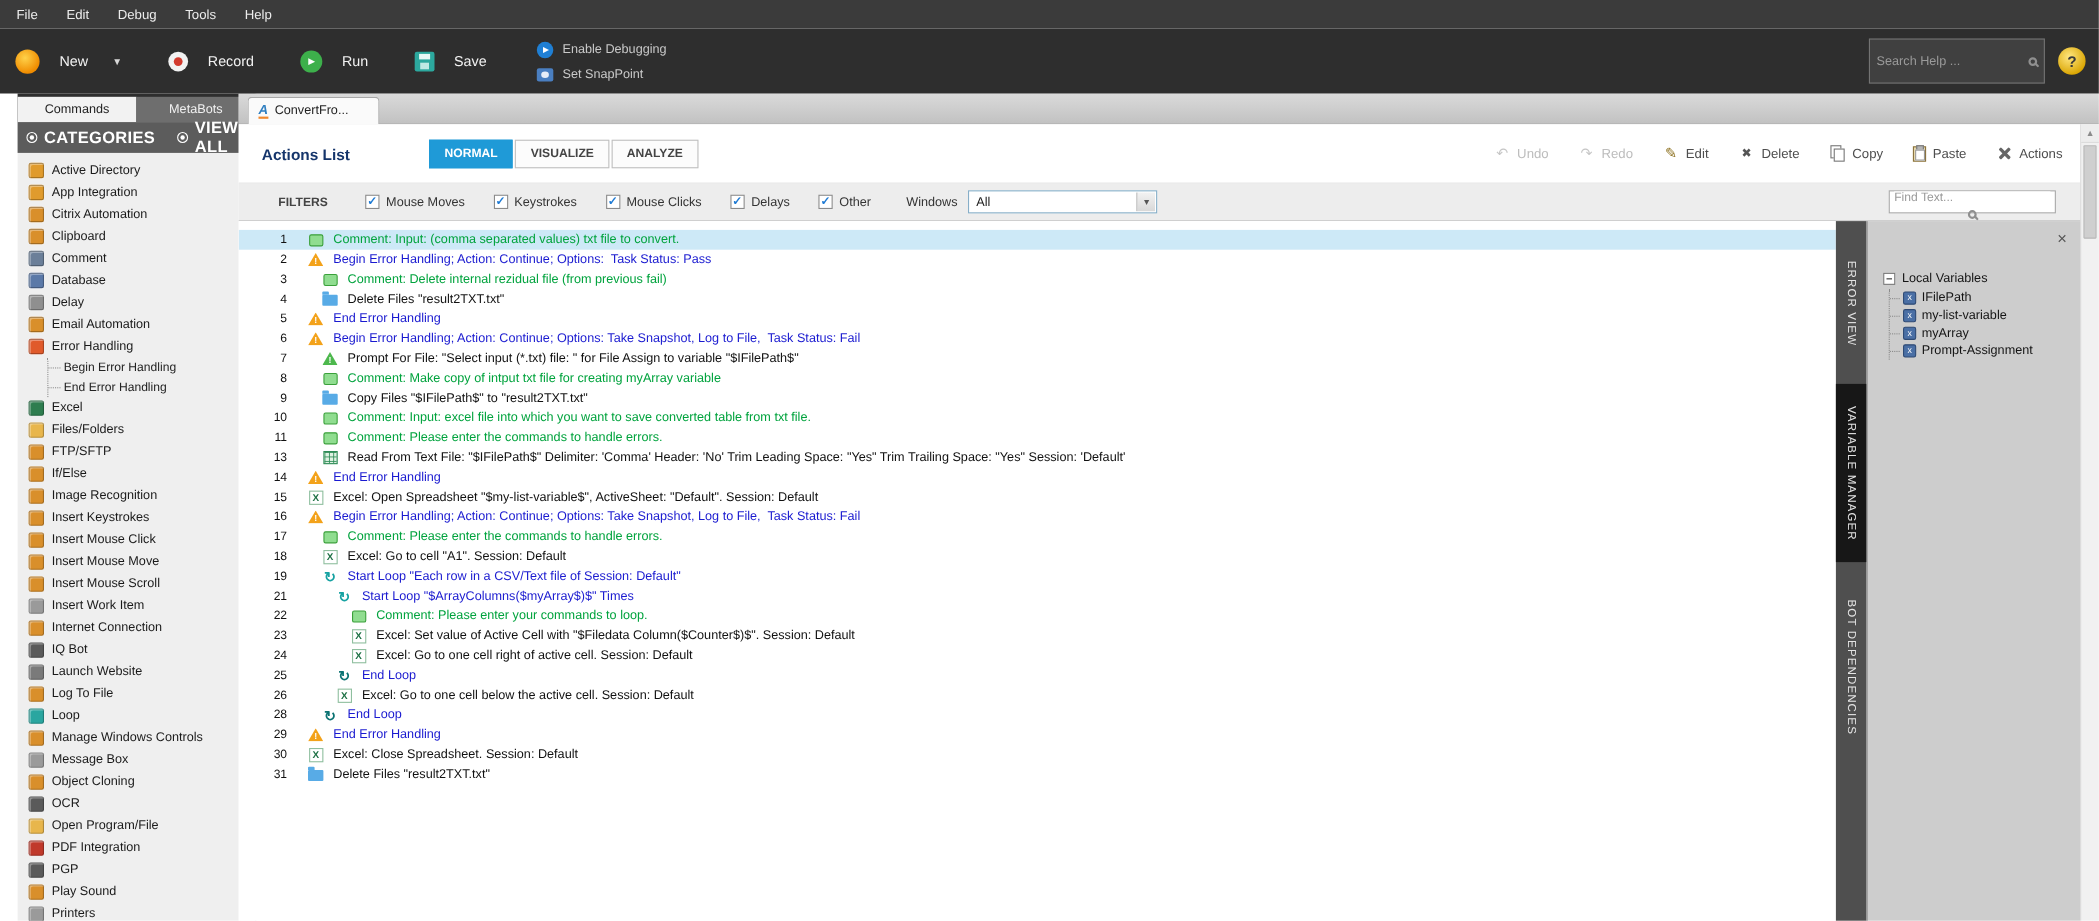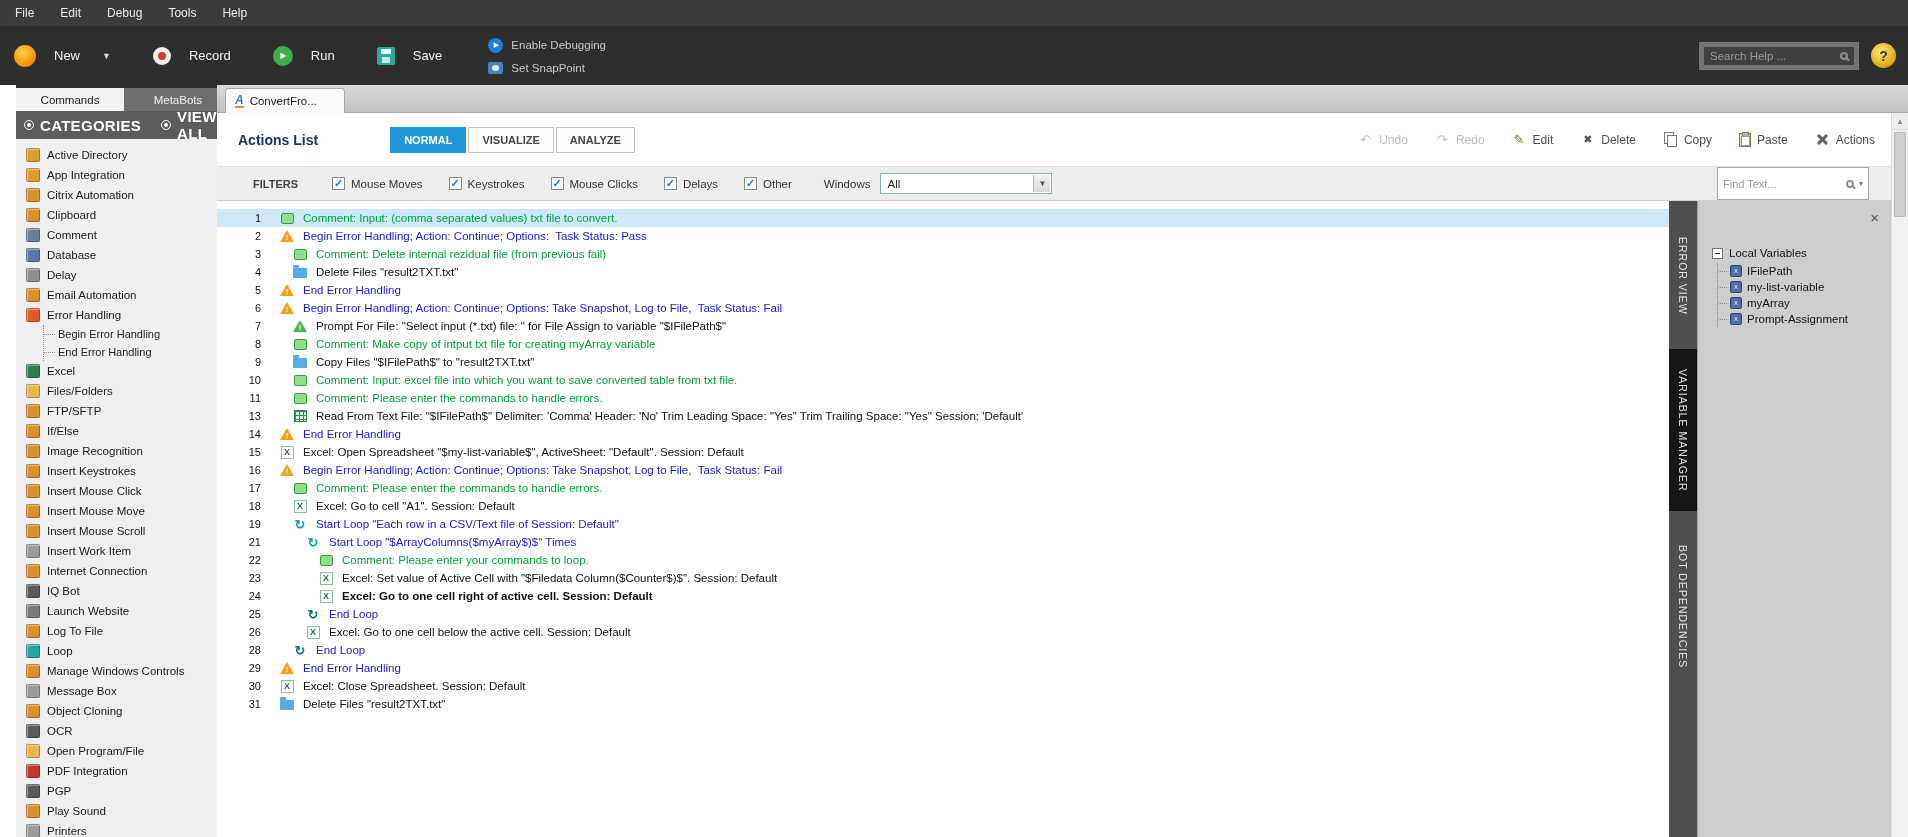"Search Help ..." .search-help { border: 5px solid #737373 -> 1px solid #737373; height: 28px -> 41px }
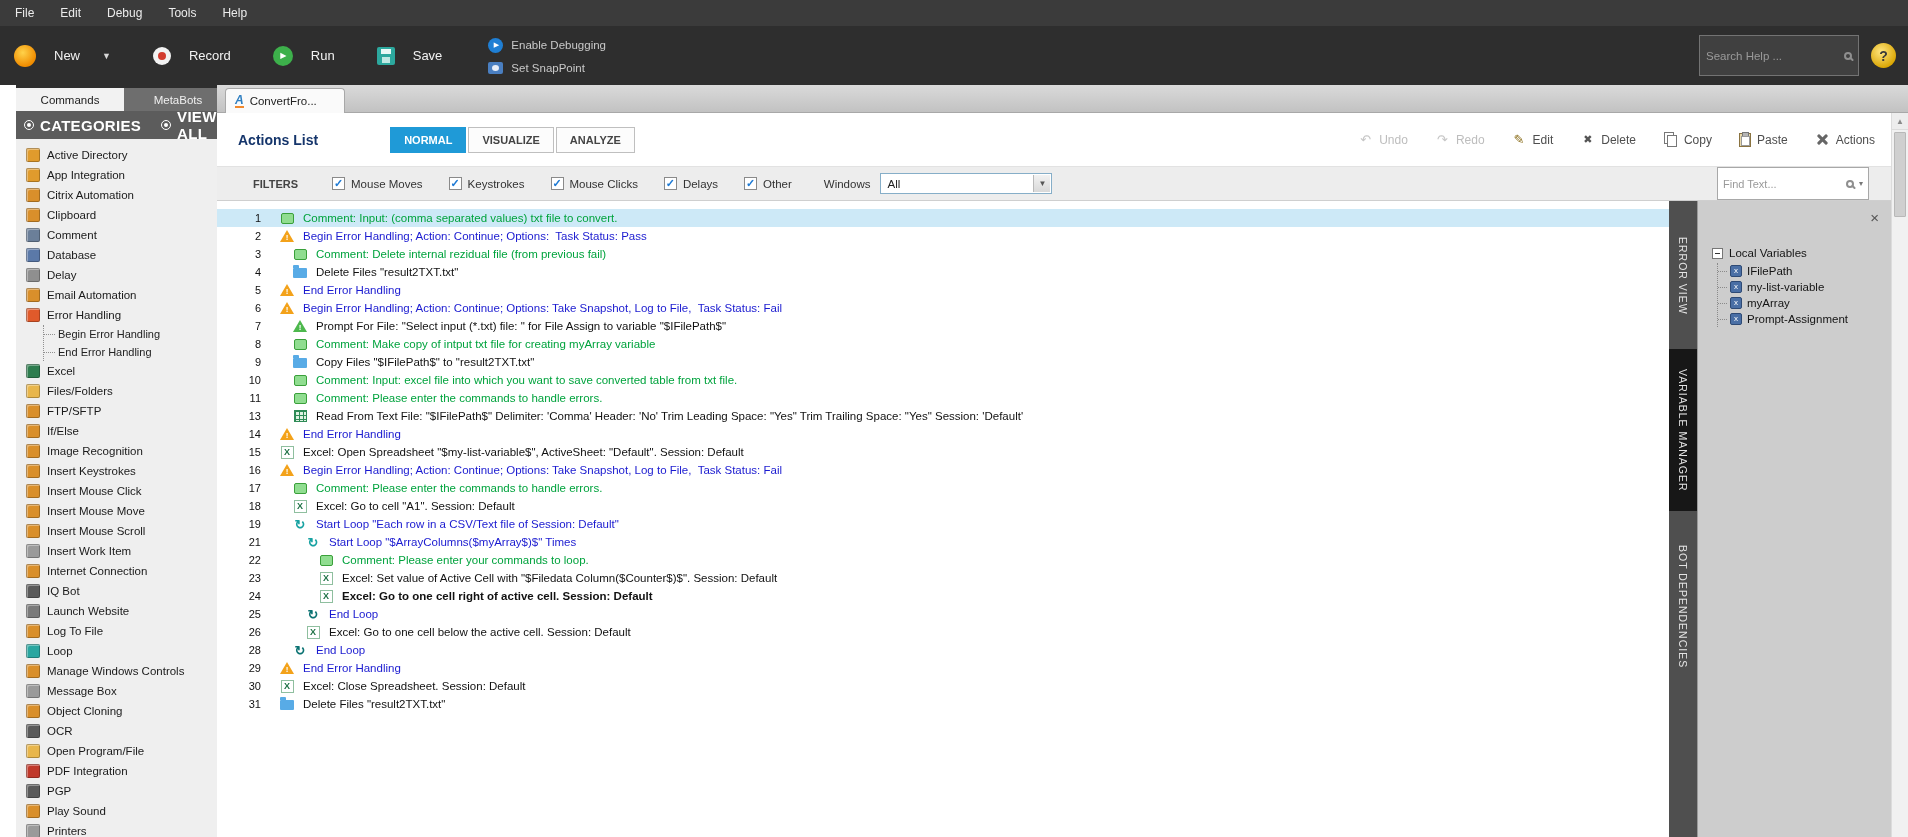"Find Text..." .find-box { flex-direction: none -> column; height: 33px -> 21px }
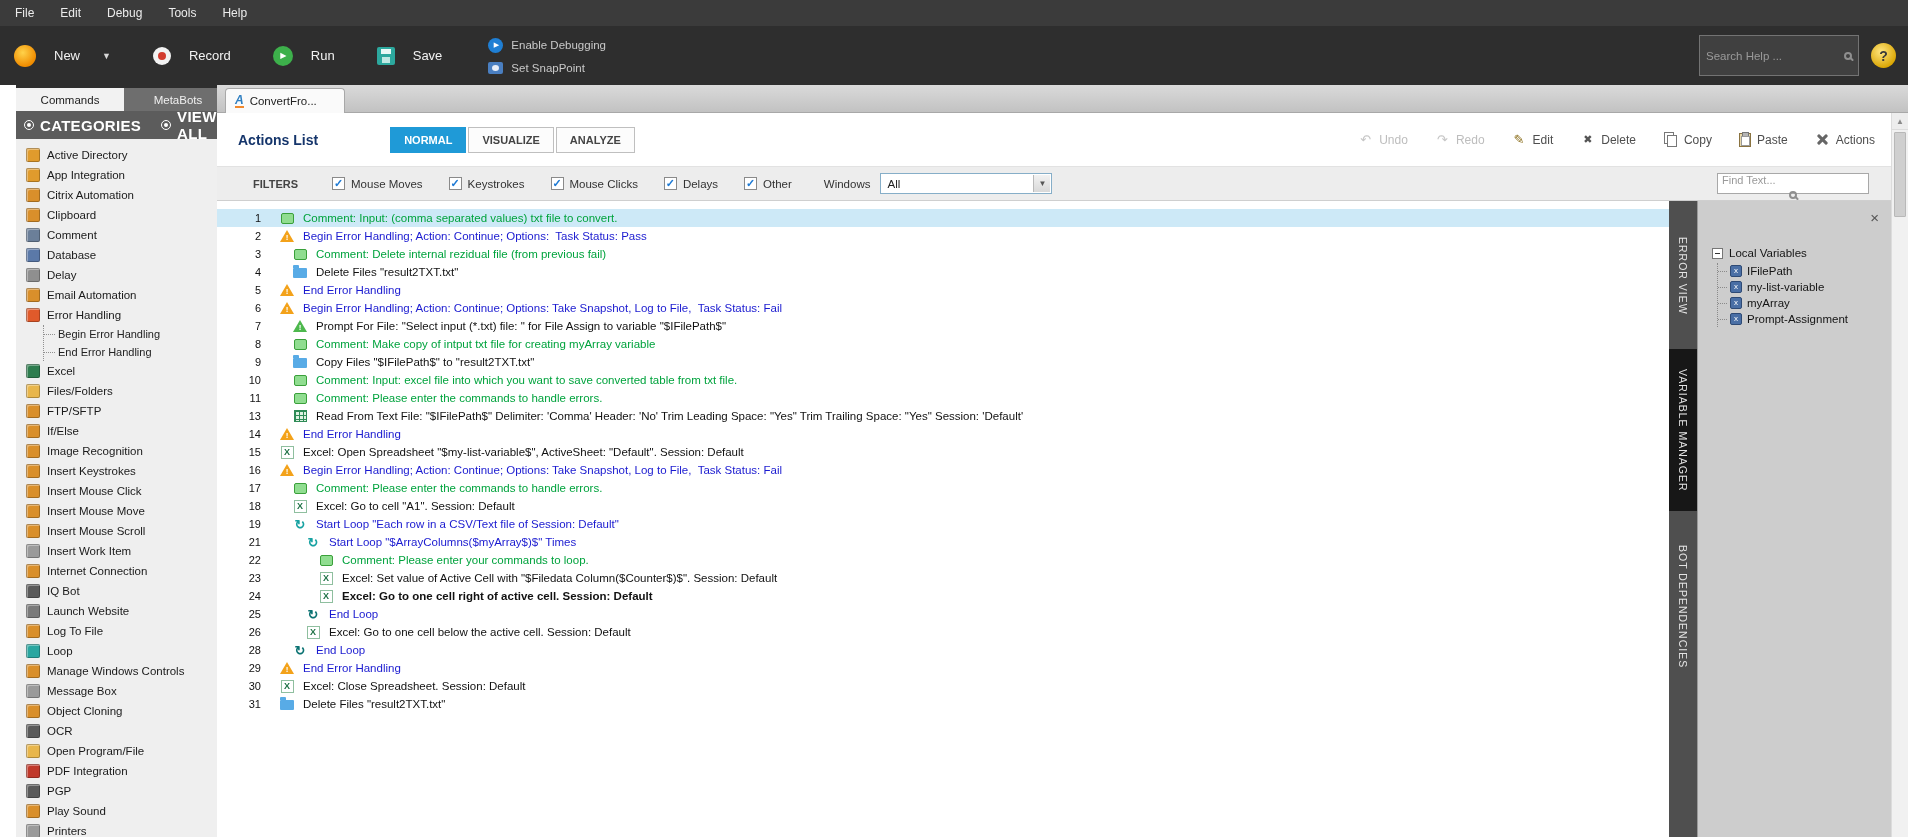"Excel: Go to one cell right" span.atext { font-weight: bold -> none }
